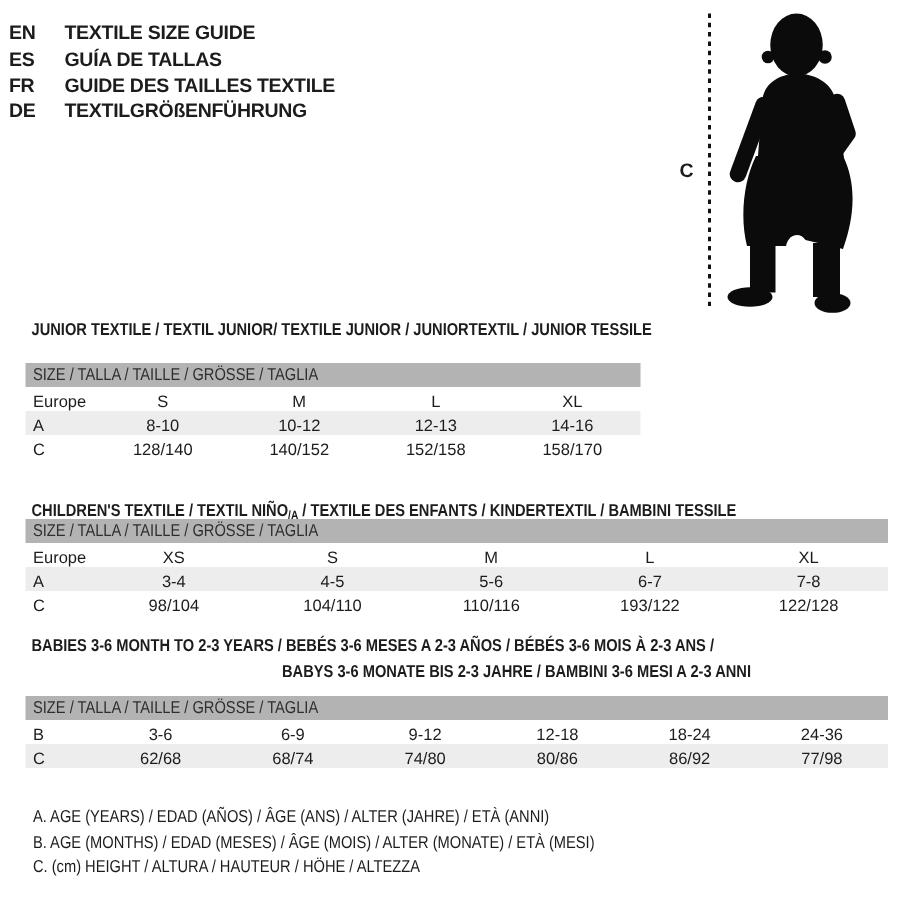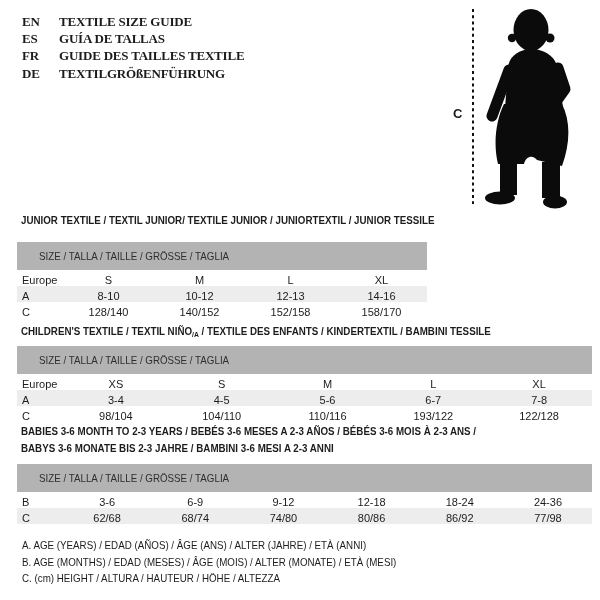"EN" .langs { font-family: Liberation Serif, serif -> none; left: 22px -> 6px }
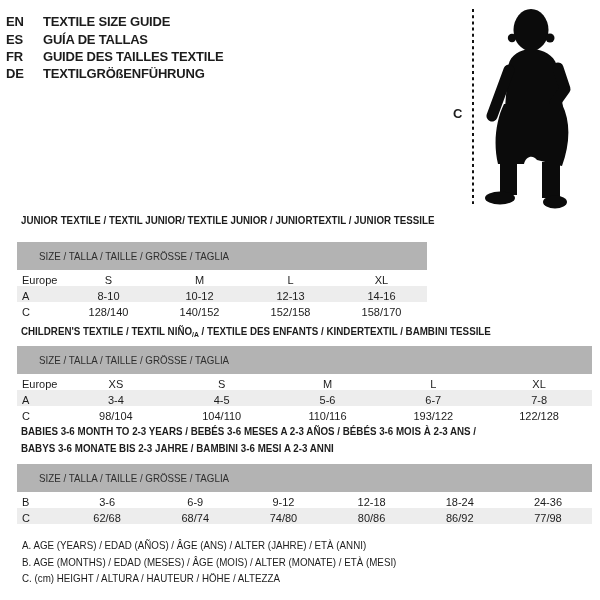"JUNIOR TEXTILE / TEXTIL JUNIOR/" .sec-title { text-align: none -> right }
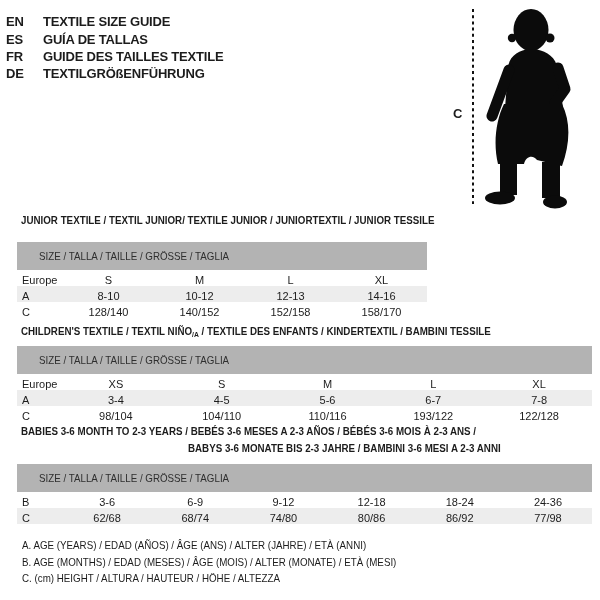"SIZE / TALLA / TAILLE" .tbl-bar { height: 28px -> 16px; padding-left: 22px -> 5px }
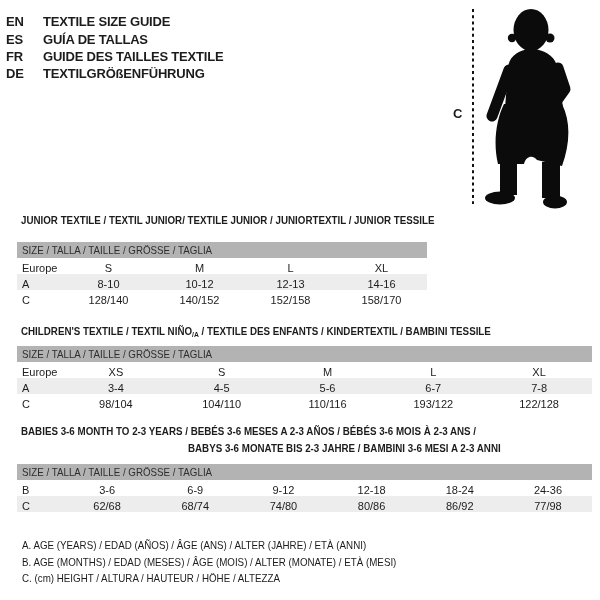"CHILDREN'S TEXTILE / TEXTIL NIÑO/A" div.sec-title { top: 323px -> 333px }
